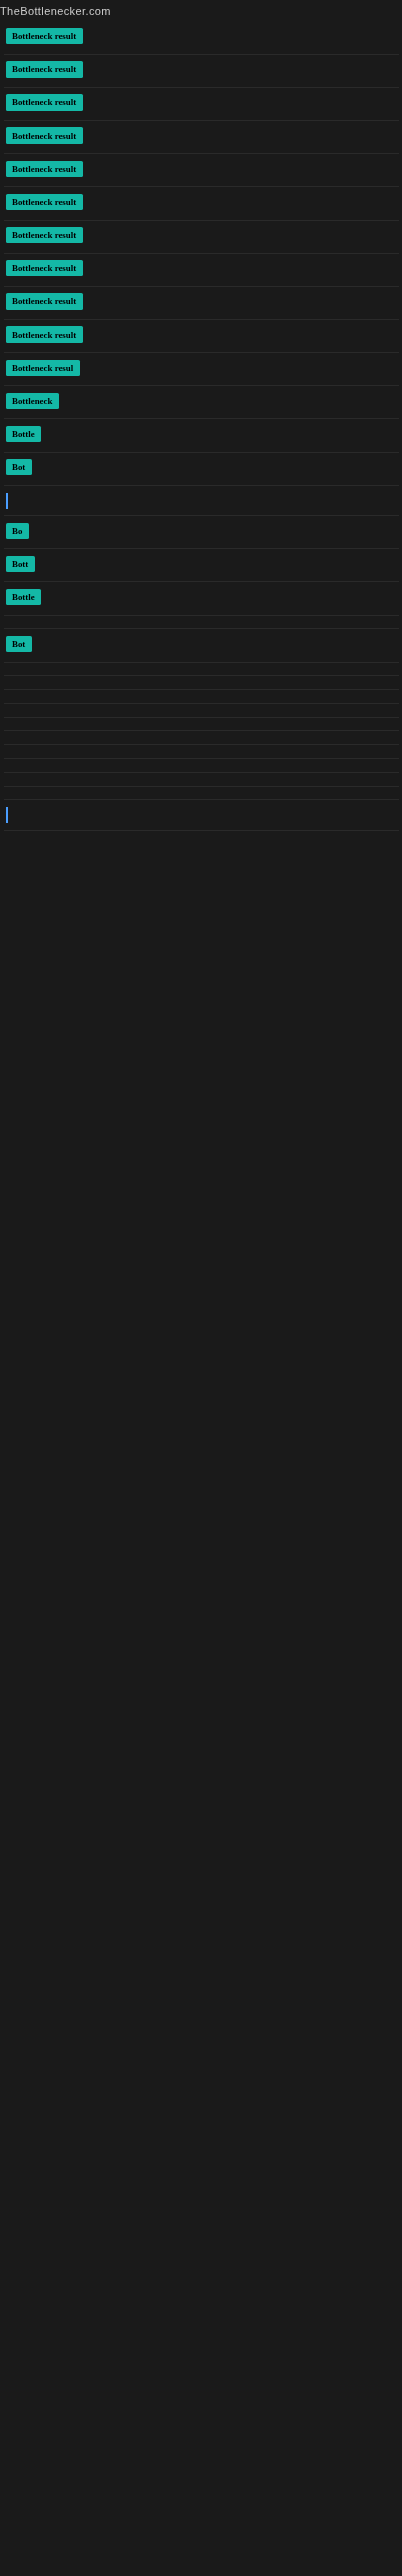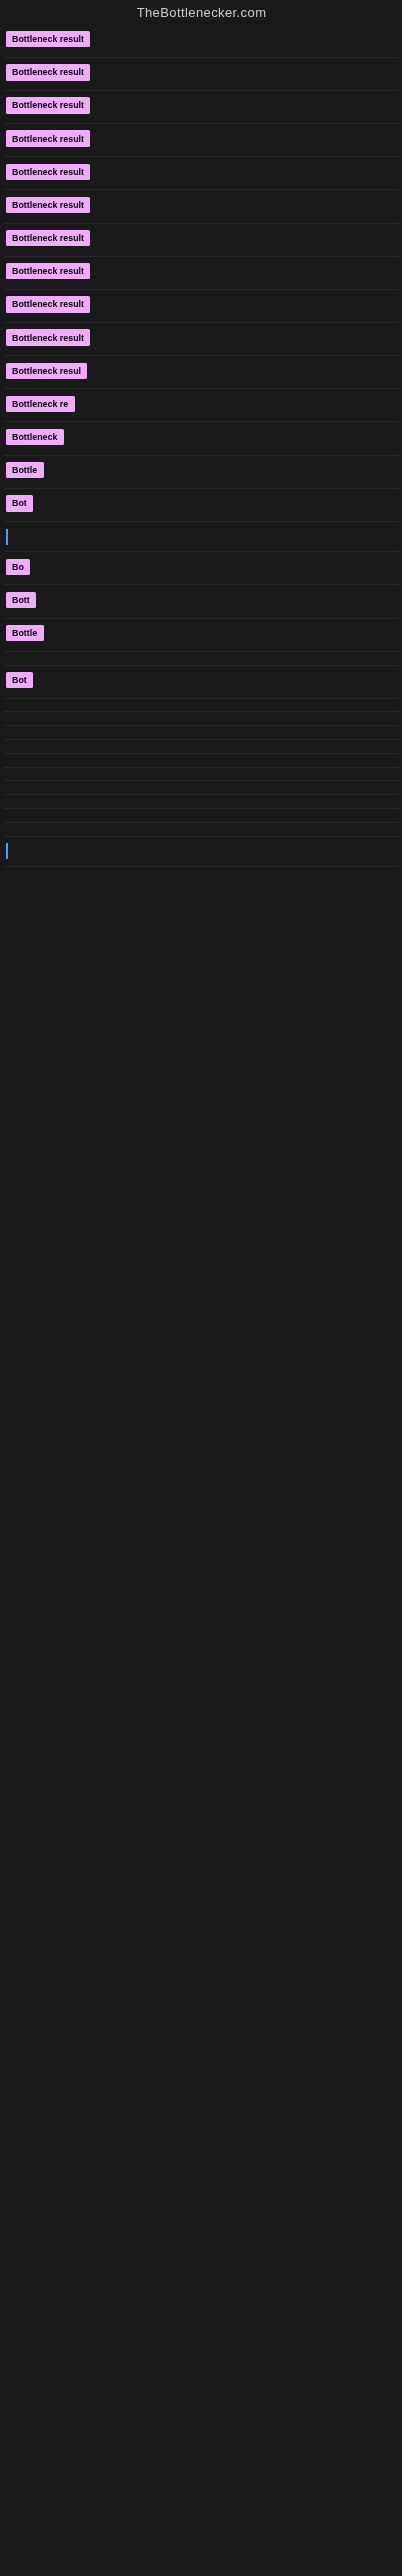"TheBottlenecker.com" .site-title { font-size: 13px -> 11px; text-align: center -> none }
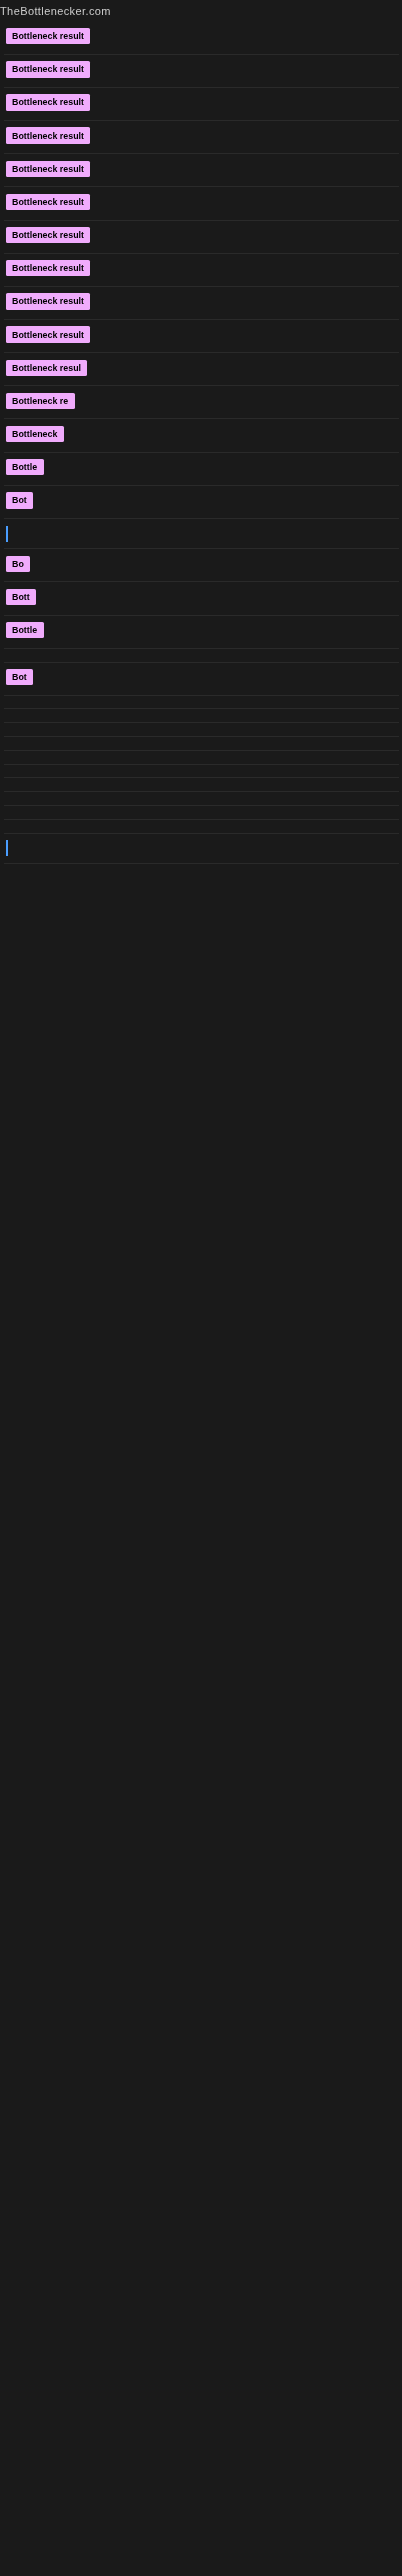"Bottleneck result" .bottleneck-badge { background-color: #f0abfc -> #14b8a6; font-family: none -> Liberation Serif, serif }
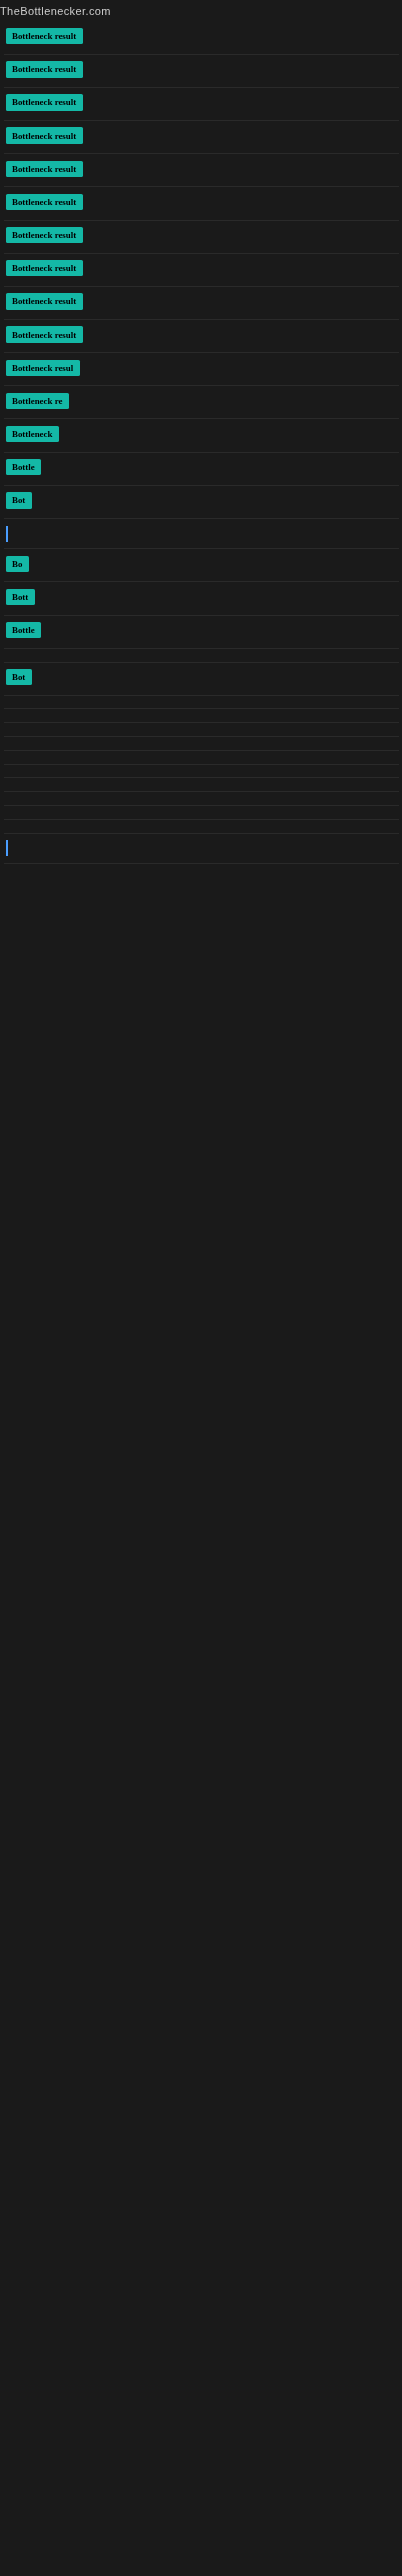"Bottleneck re" div.item-row { html: <div><span>Bottleneck re</span></div> -> none }
